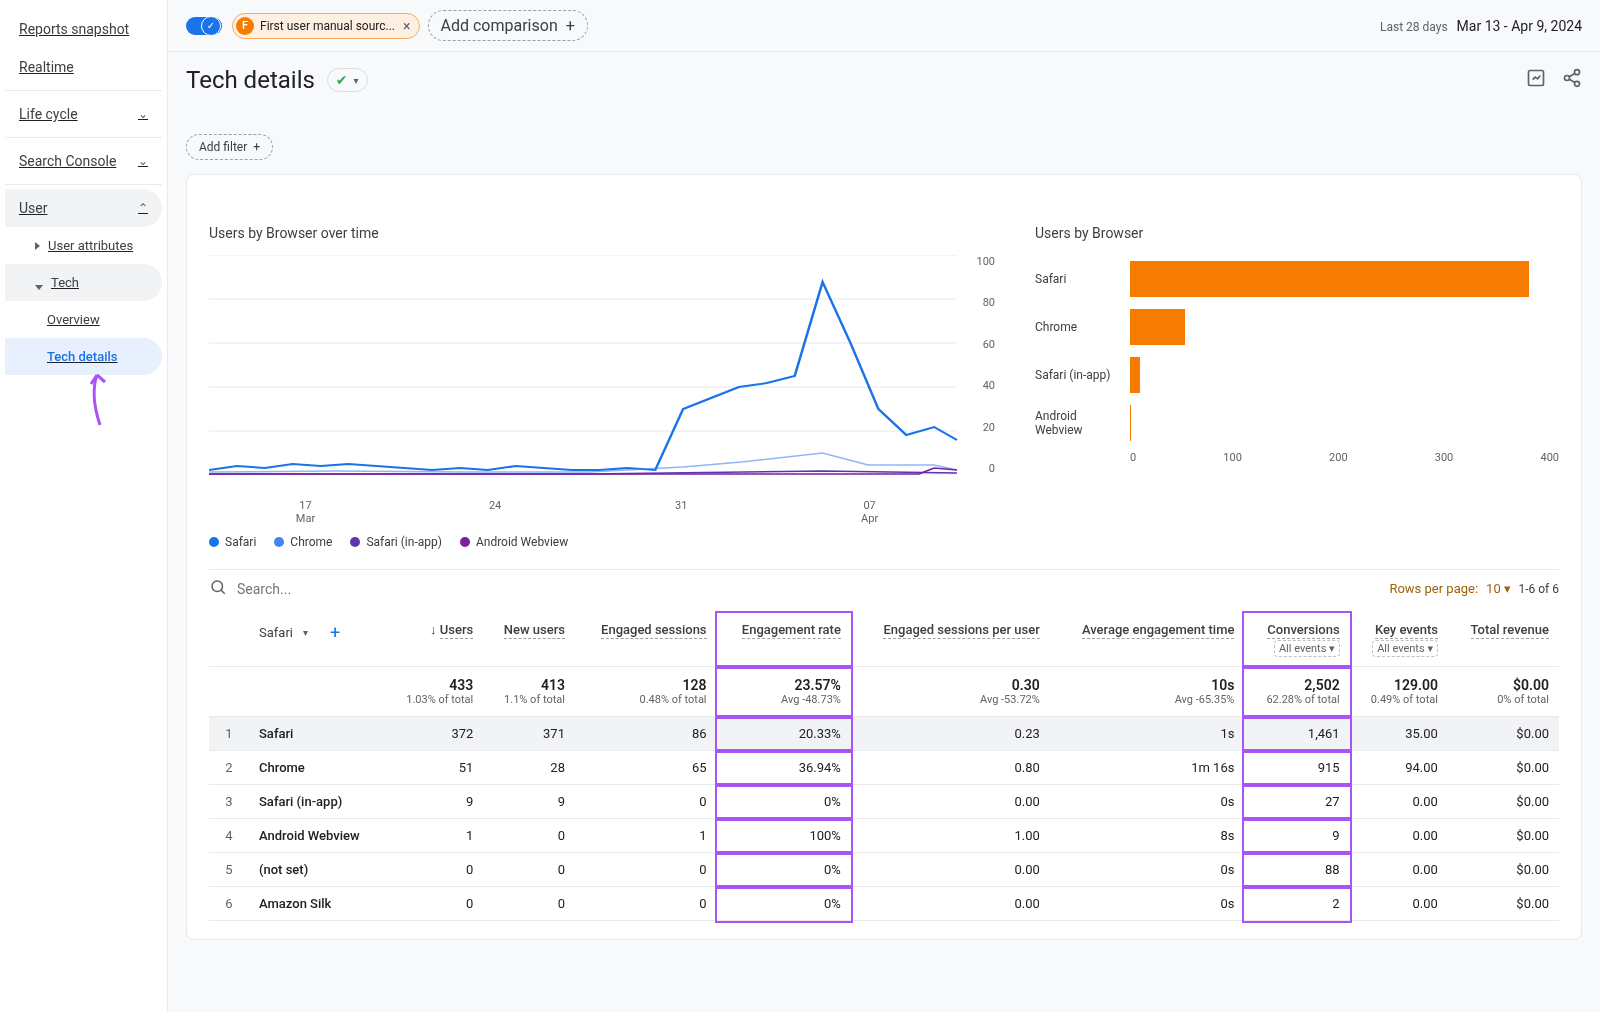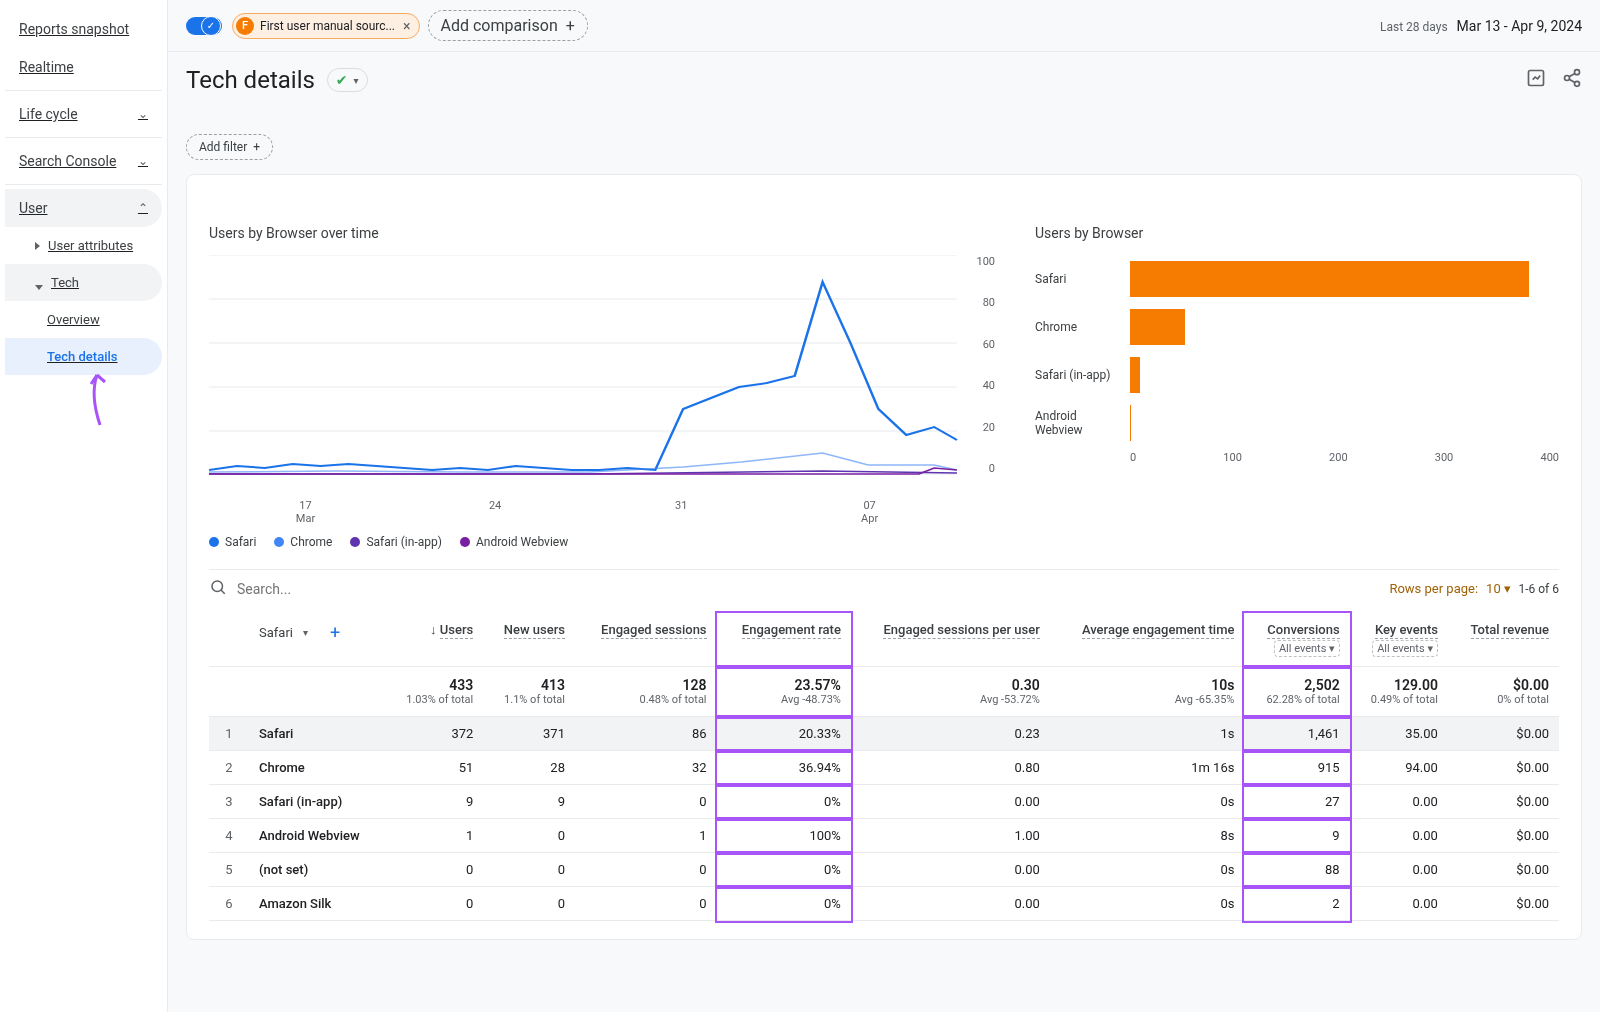"32" td { text: 32 -> 65 }
